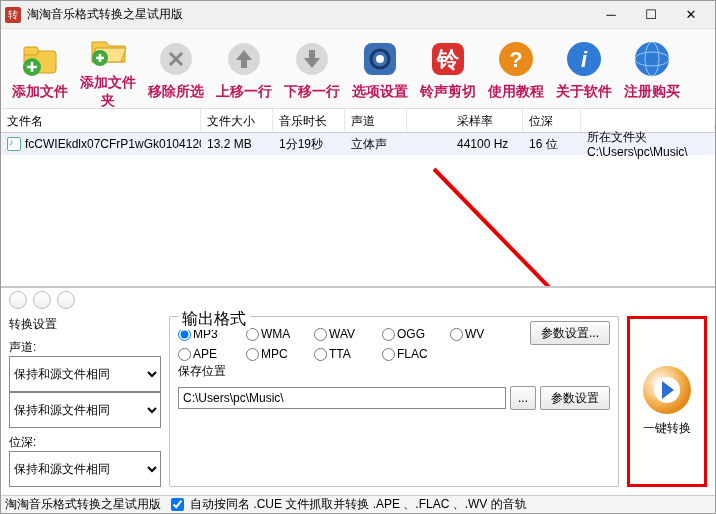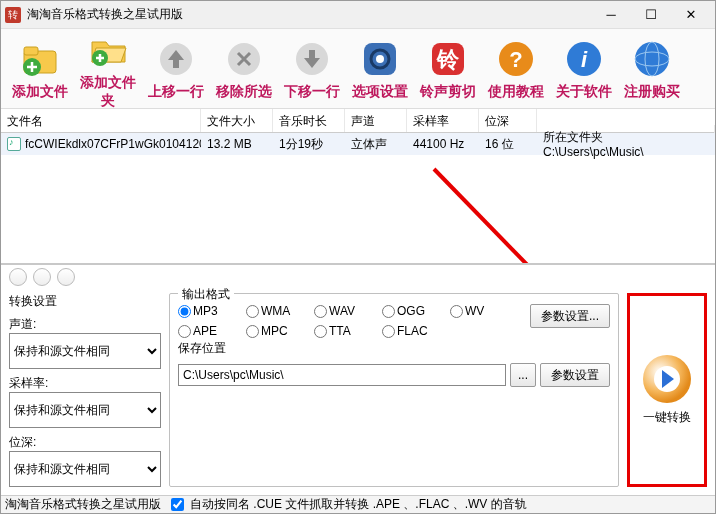"上移一行" div.tbtn { order: before "移除所选" -> after "移除所选" }
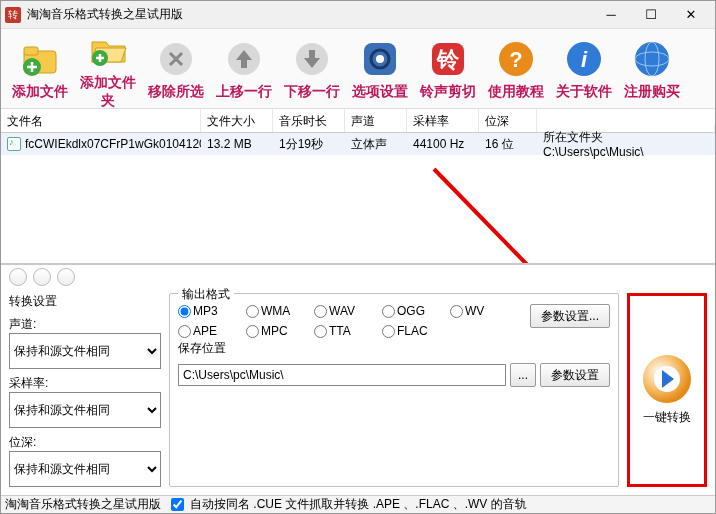"采样率" .col-sr { margin-left: none -> 44px }
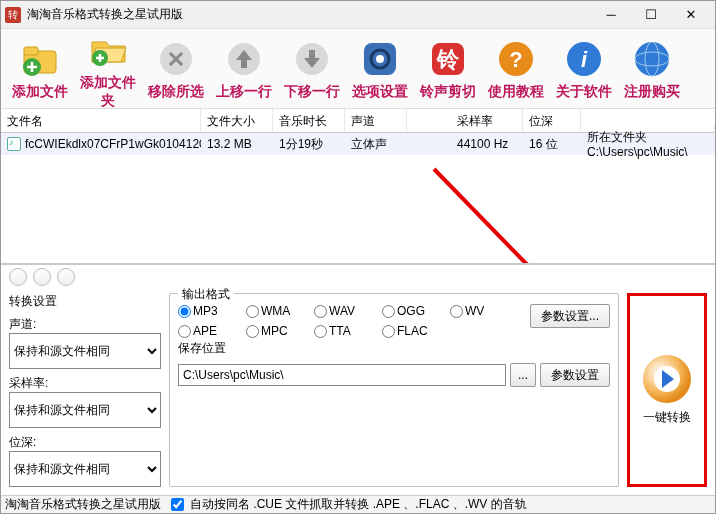"输出格式" .fmt-box .legend { font-size: 12px -> 16px }
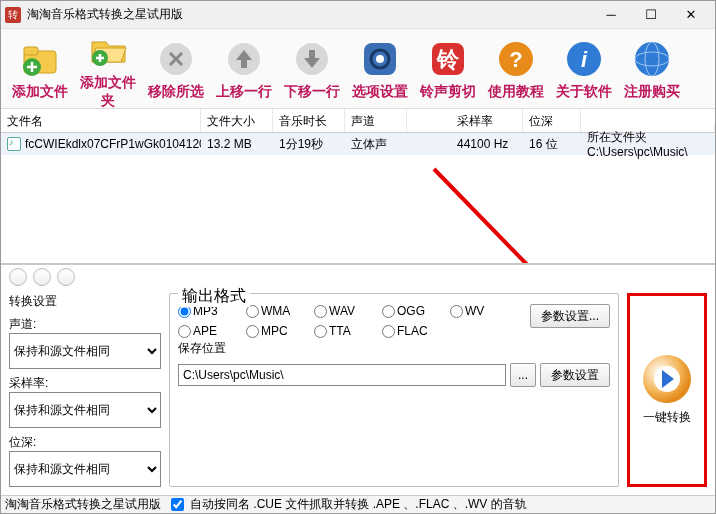"参数设置..." .param-btn { top: 10px -> 4px }
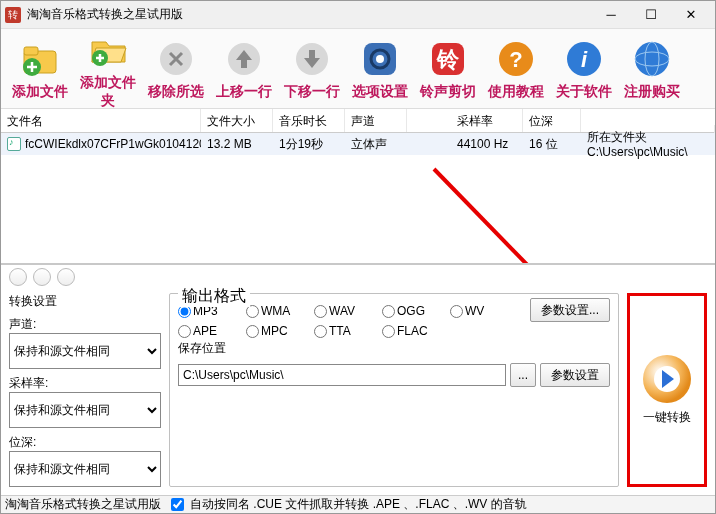"采样率:" label { html: <label>采样率:</label> -> none }
